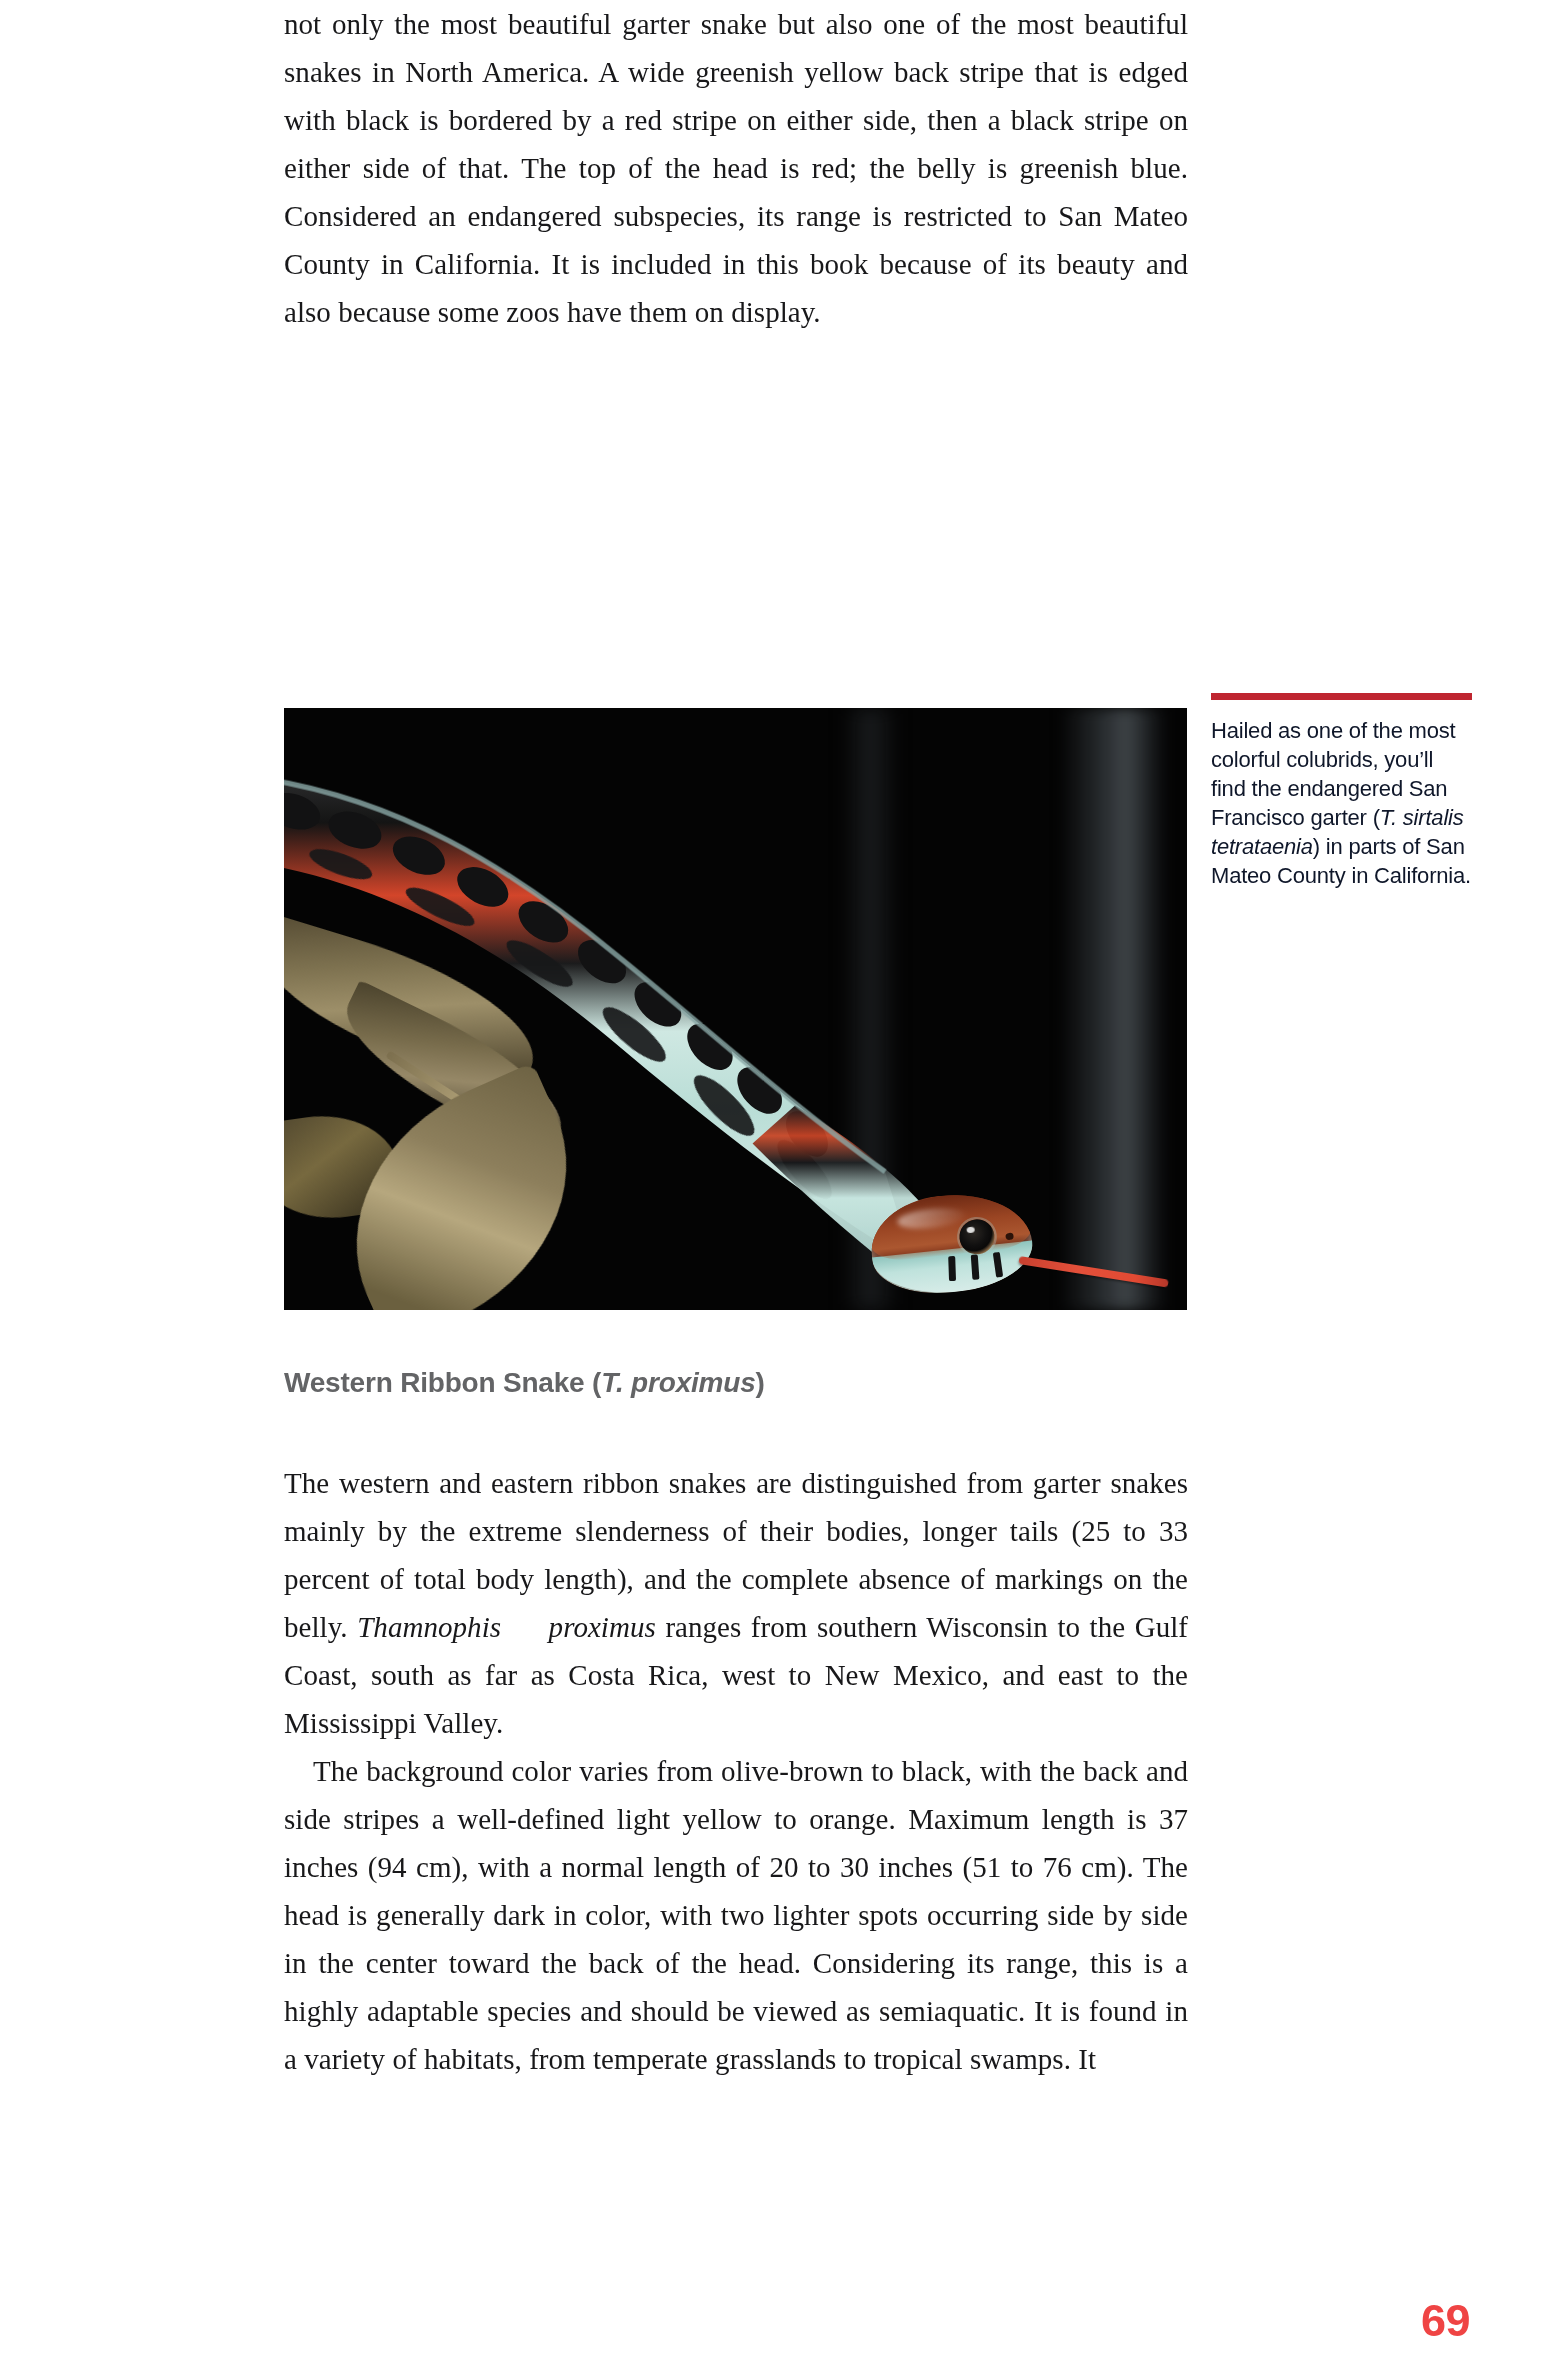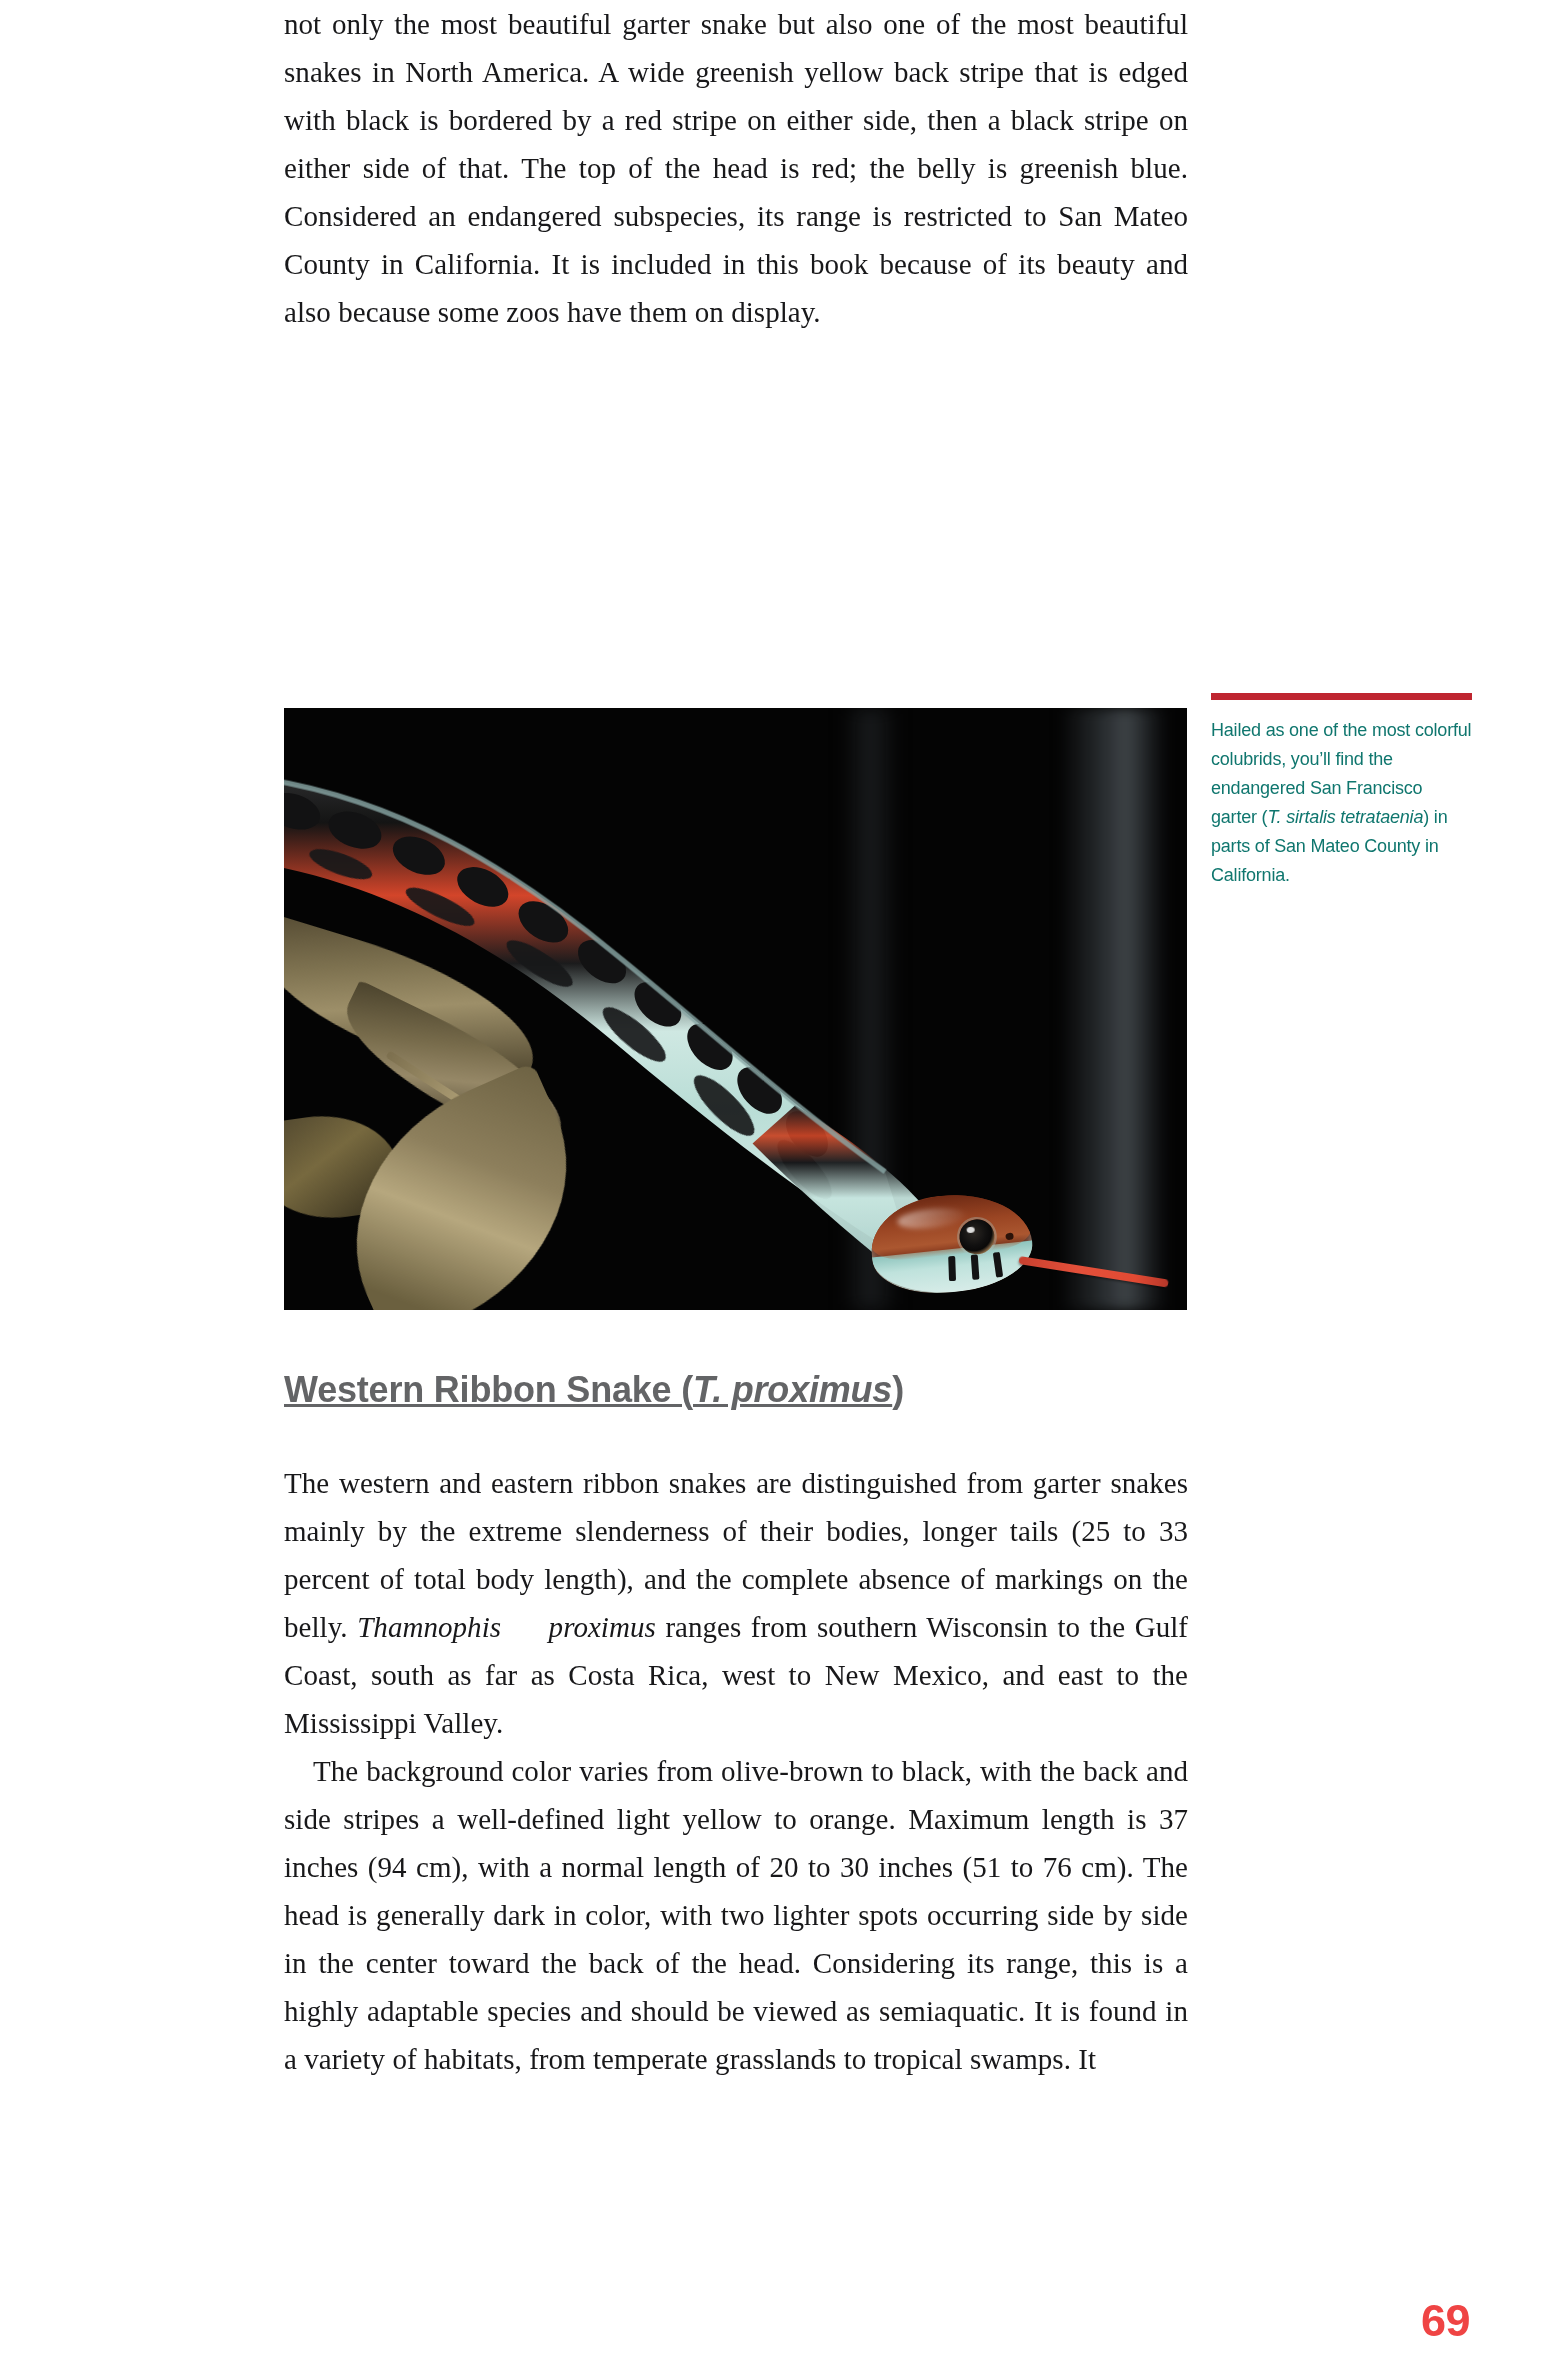"Hailed as one of the" .caption-text { color: #0f766e -> #0f172a; font-size: 18px -> 22px }
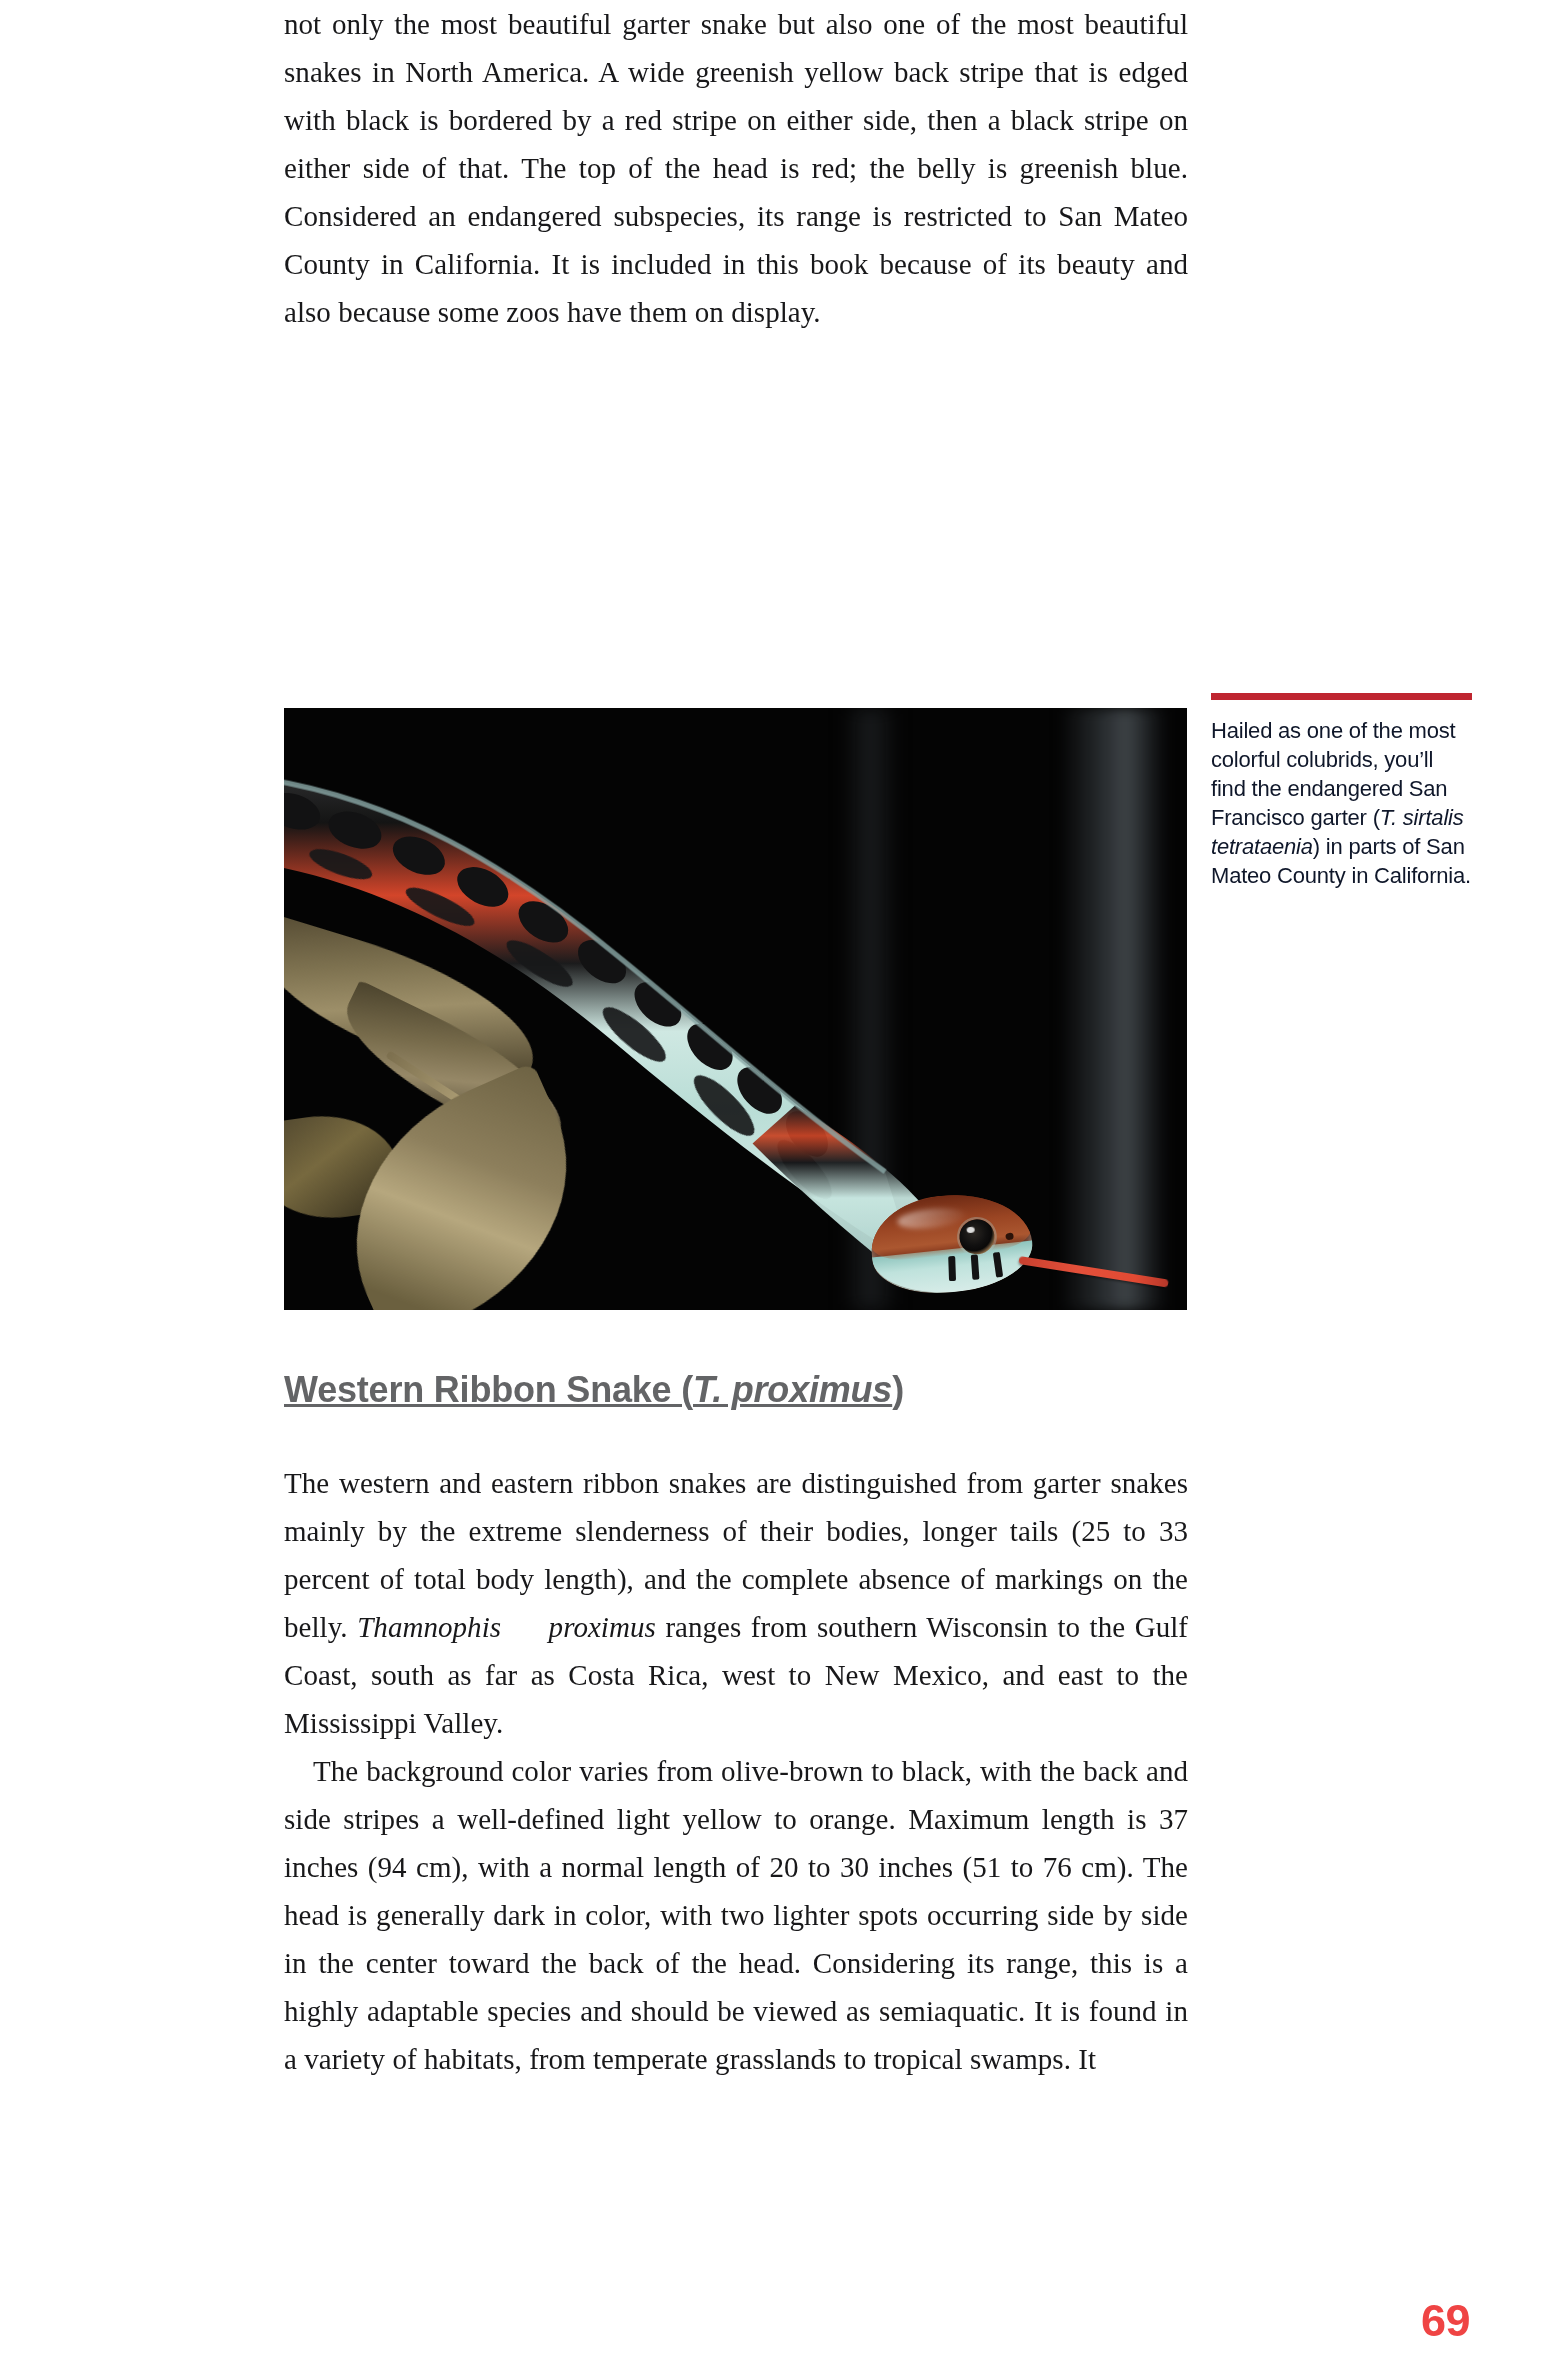"Western Ribbon Snake (T. proximus)" .section-heading { font-size: 36px -> 28px; text-decoration: underline -> none }
